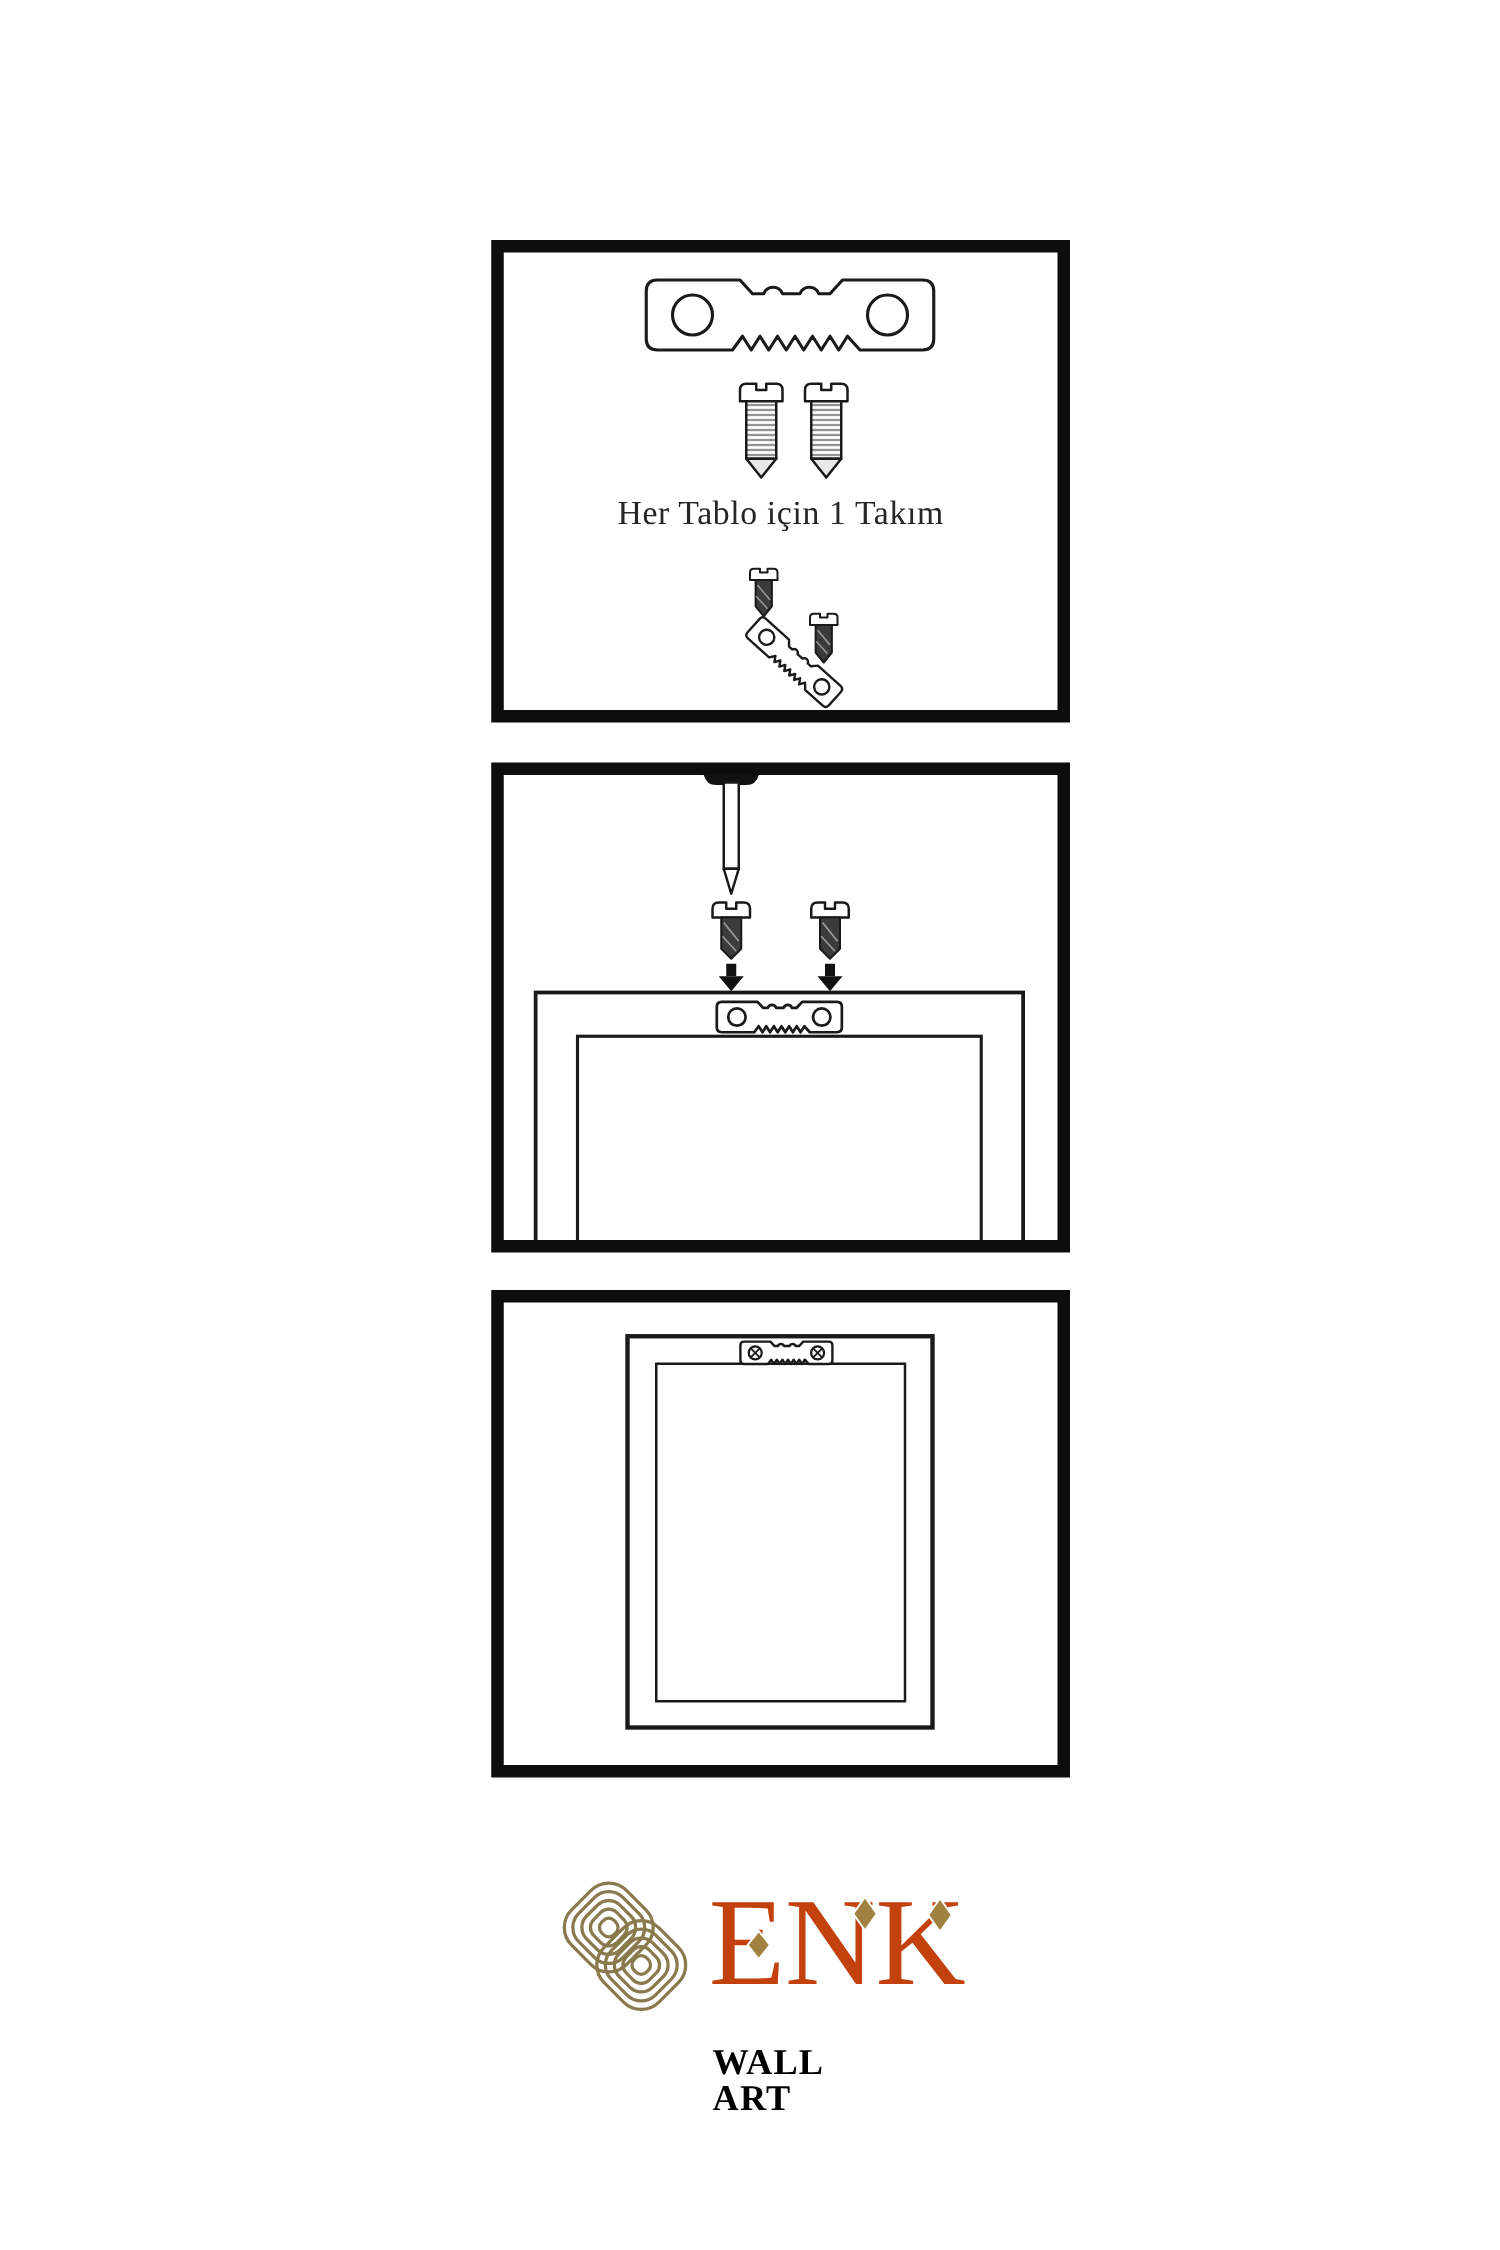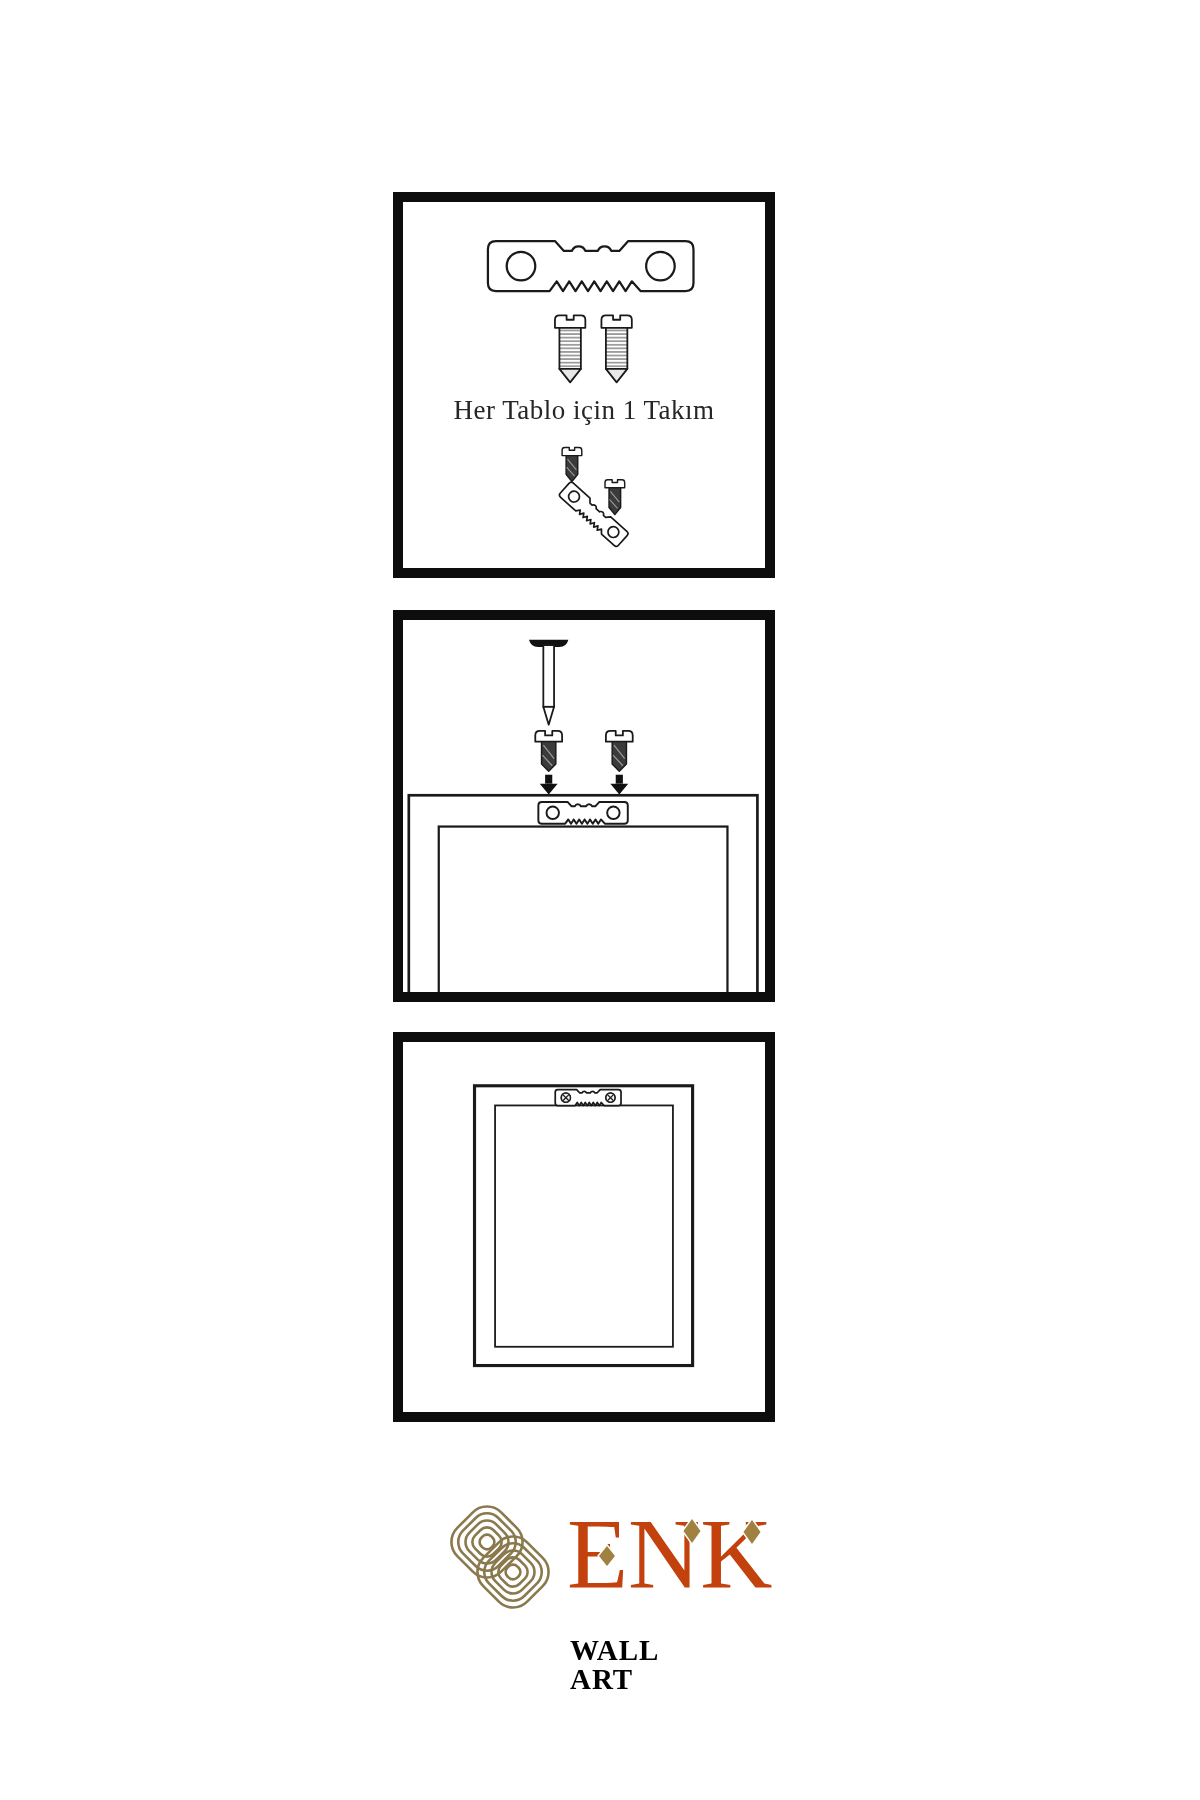"Her Tablo için 1 Takım" .panel { width: 382px -> 463px }
